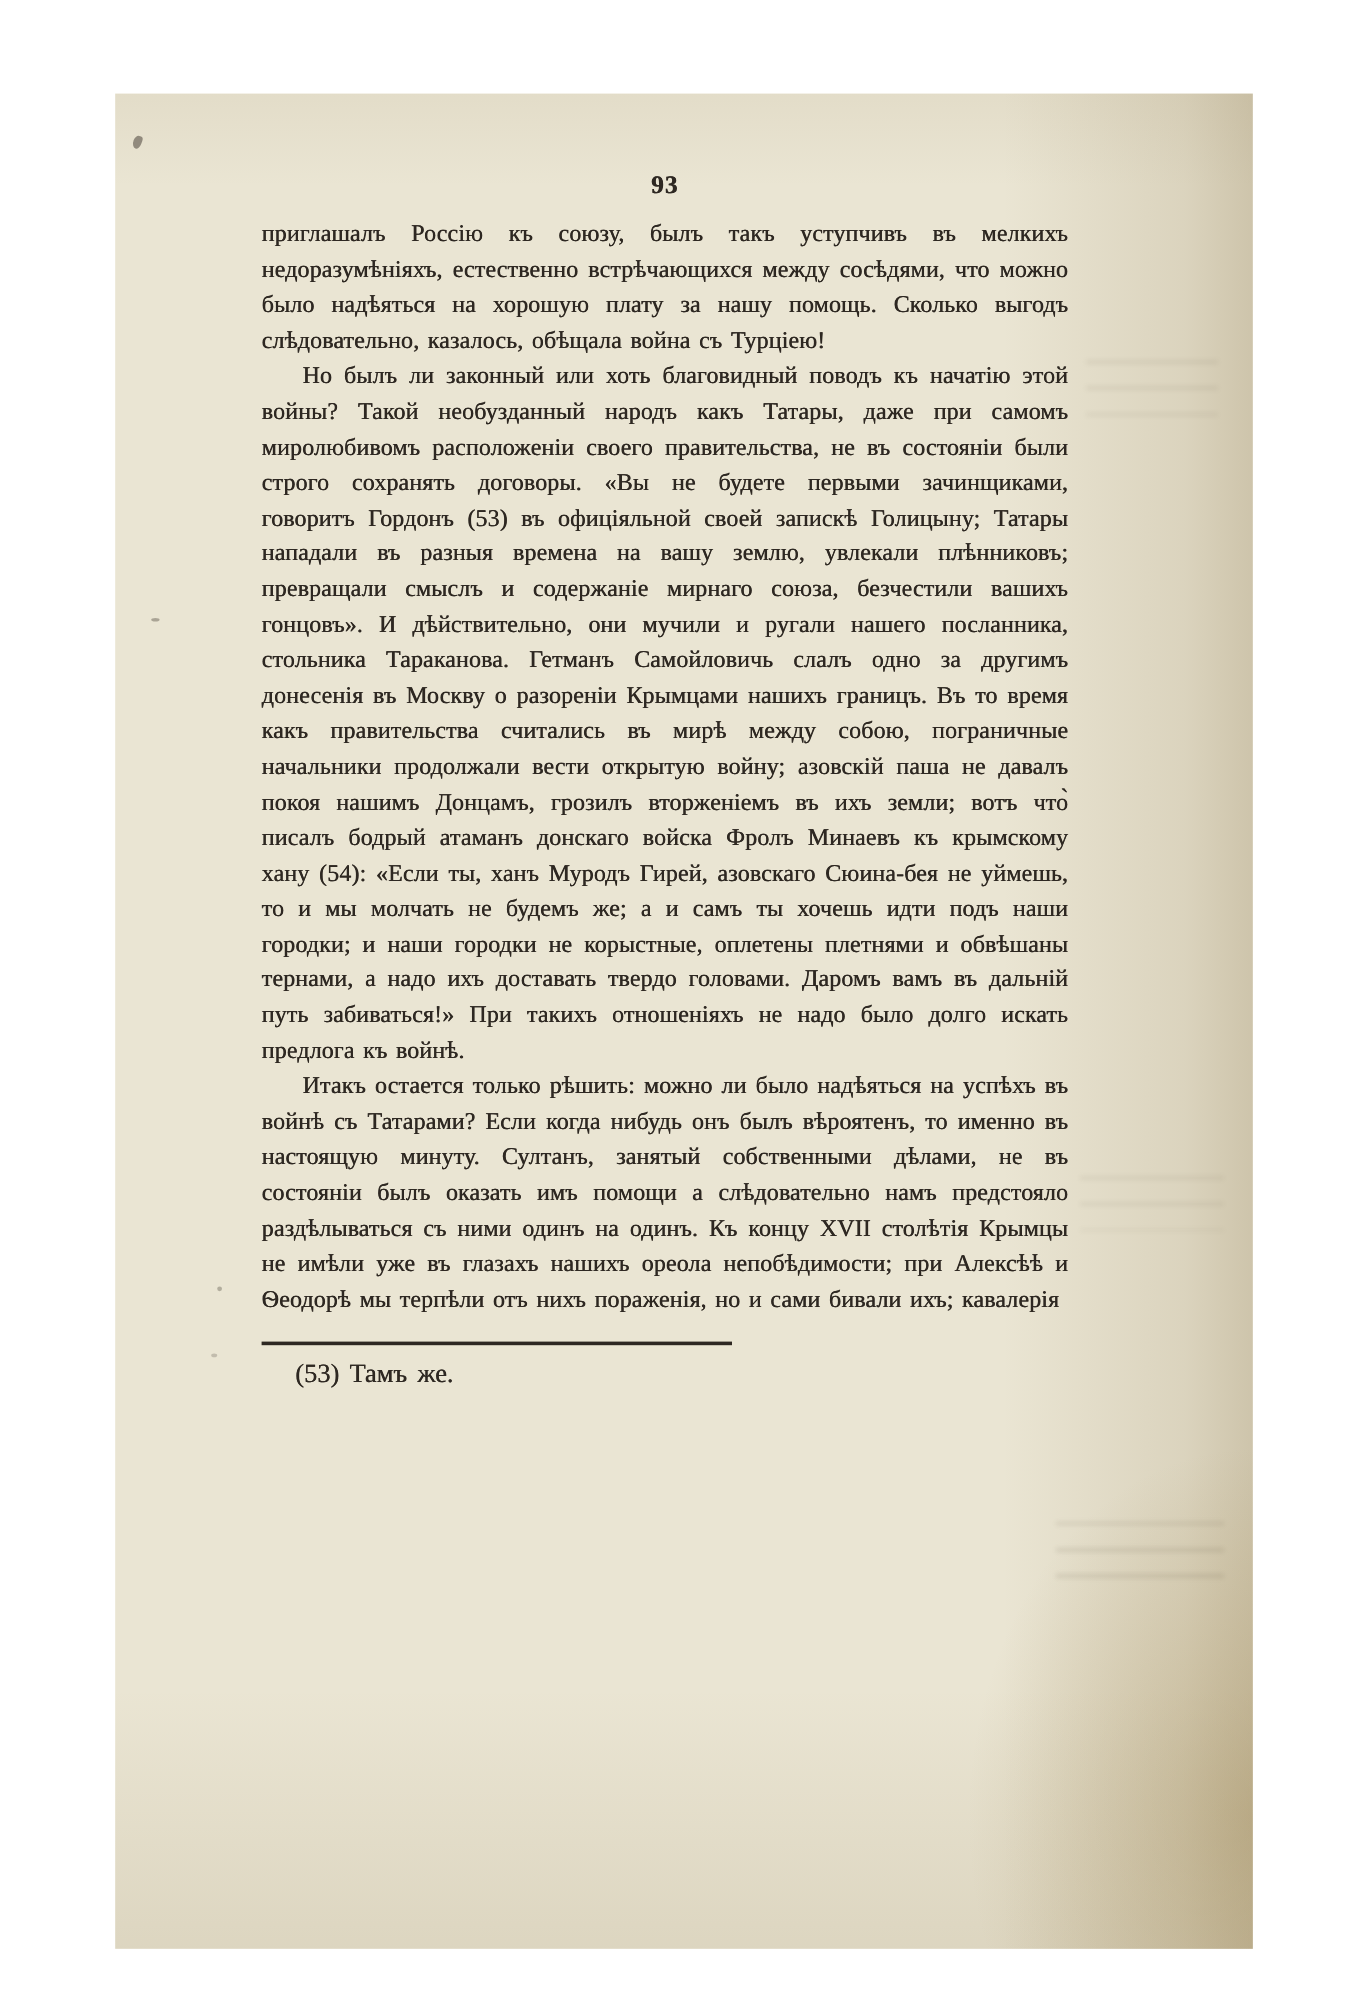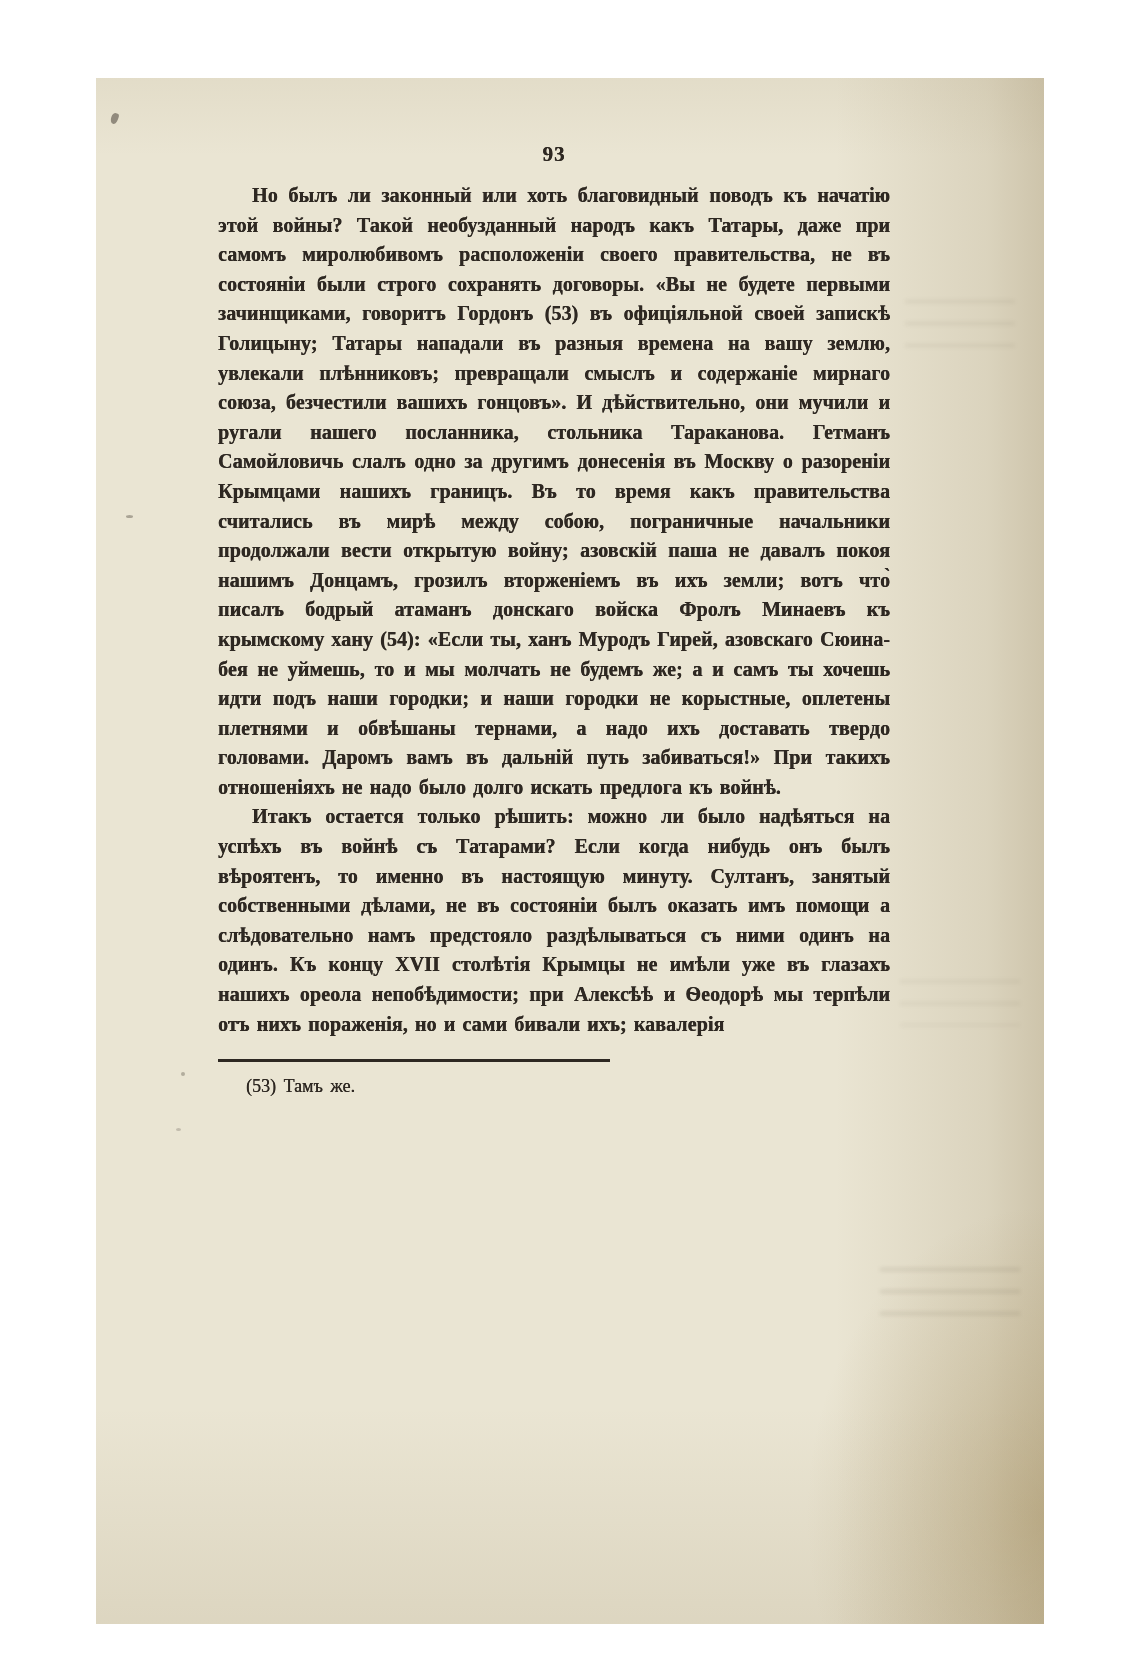"приглашалъ Россію къ союзу, былъ" p.para { html: none -> <p>приглашалъ Россію къ союзу, былъ такъ уступчивъ въ мелкихъ недоразумѣніяхъ, естественно встрѣчающихся между сосѣдями, что можно было надѣяться на хорошую плату за нашу помощь. Сколько выгодъ слѣдовательно, казалось, обѣщала война съ Турціею!</p> }
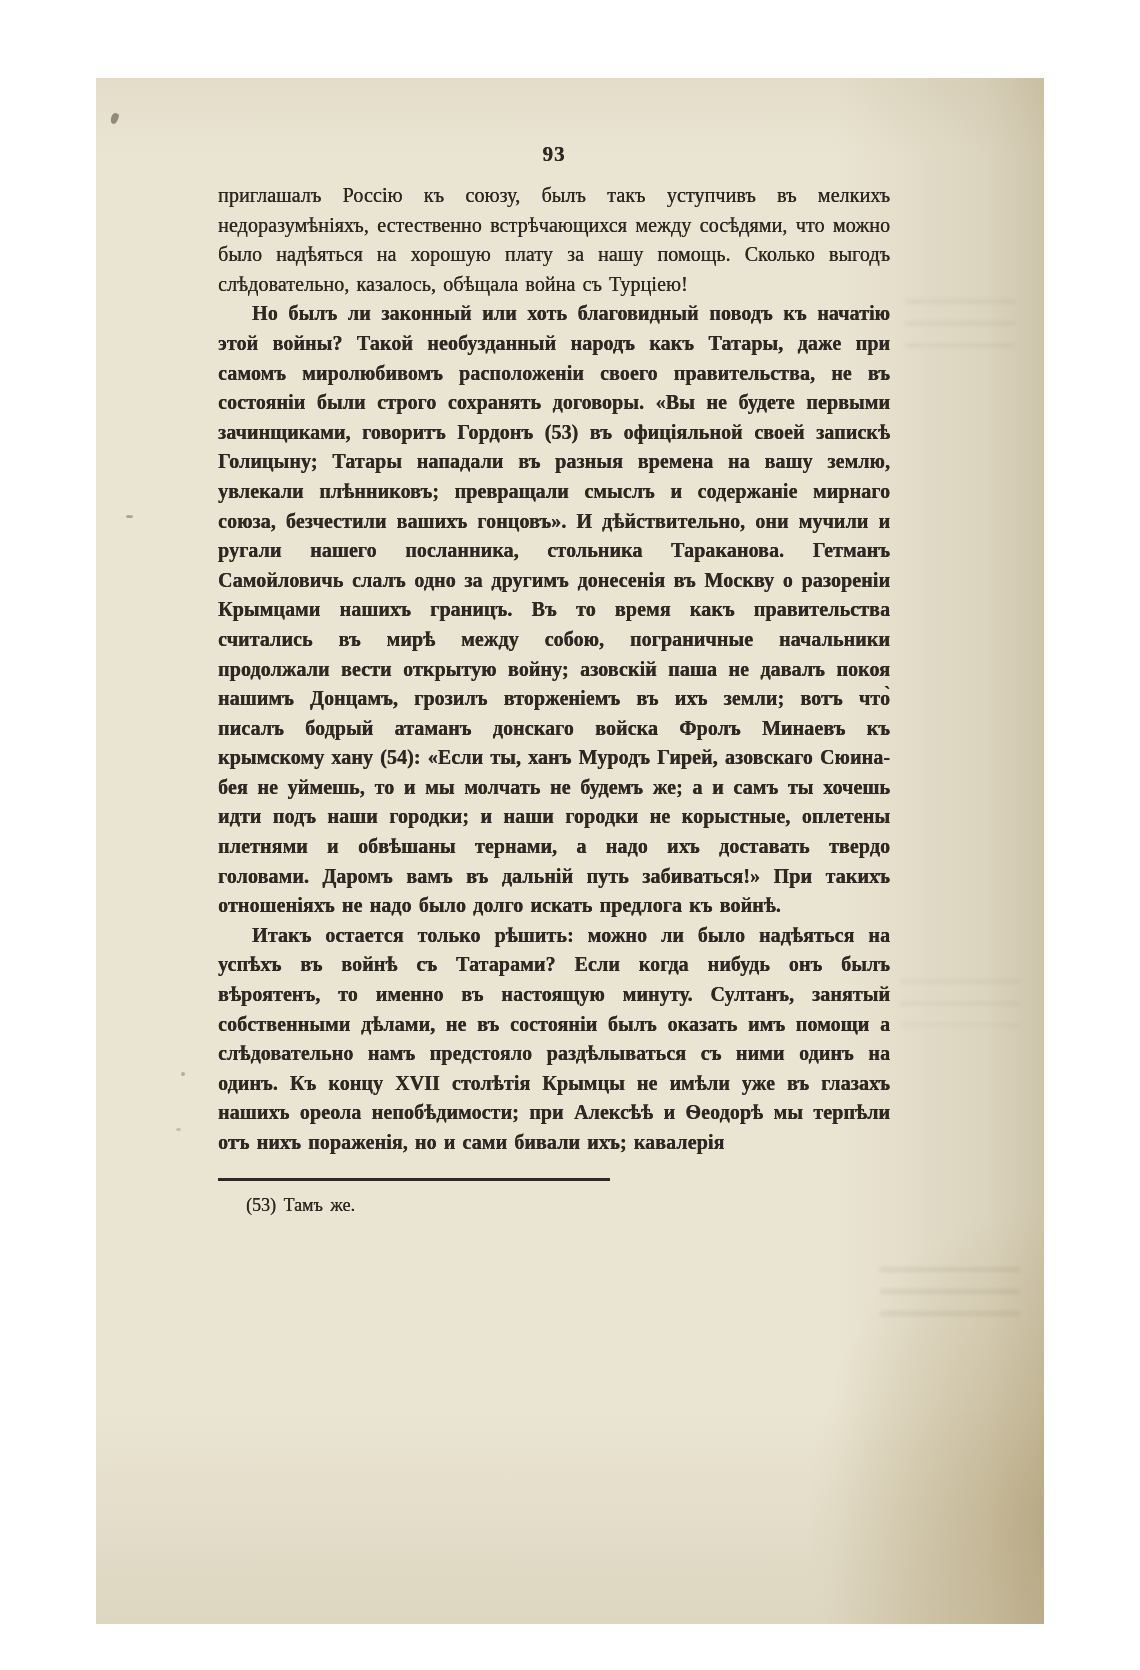"Но былъ ли законный или" .para.indent { font-weight: bold -> none }
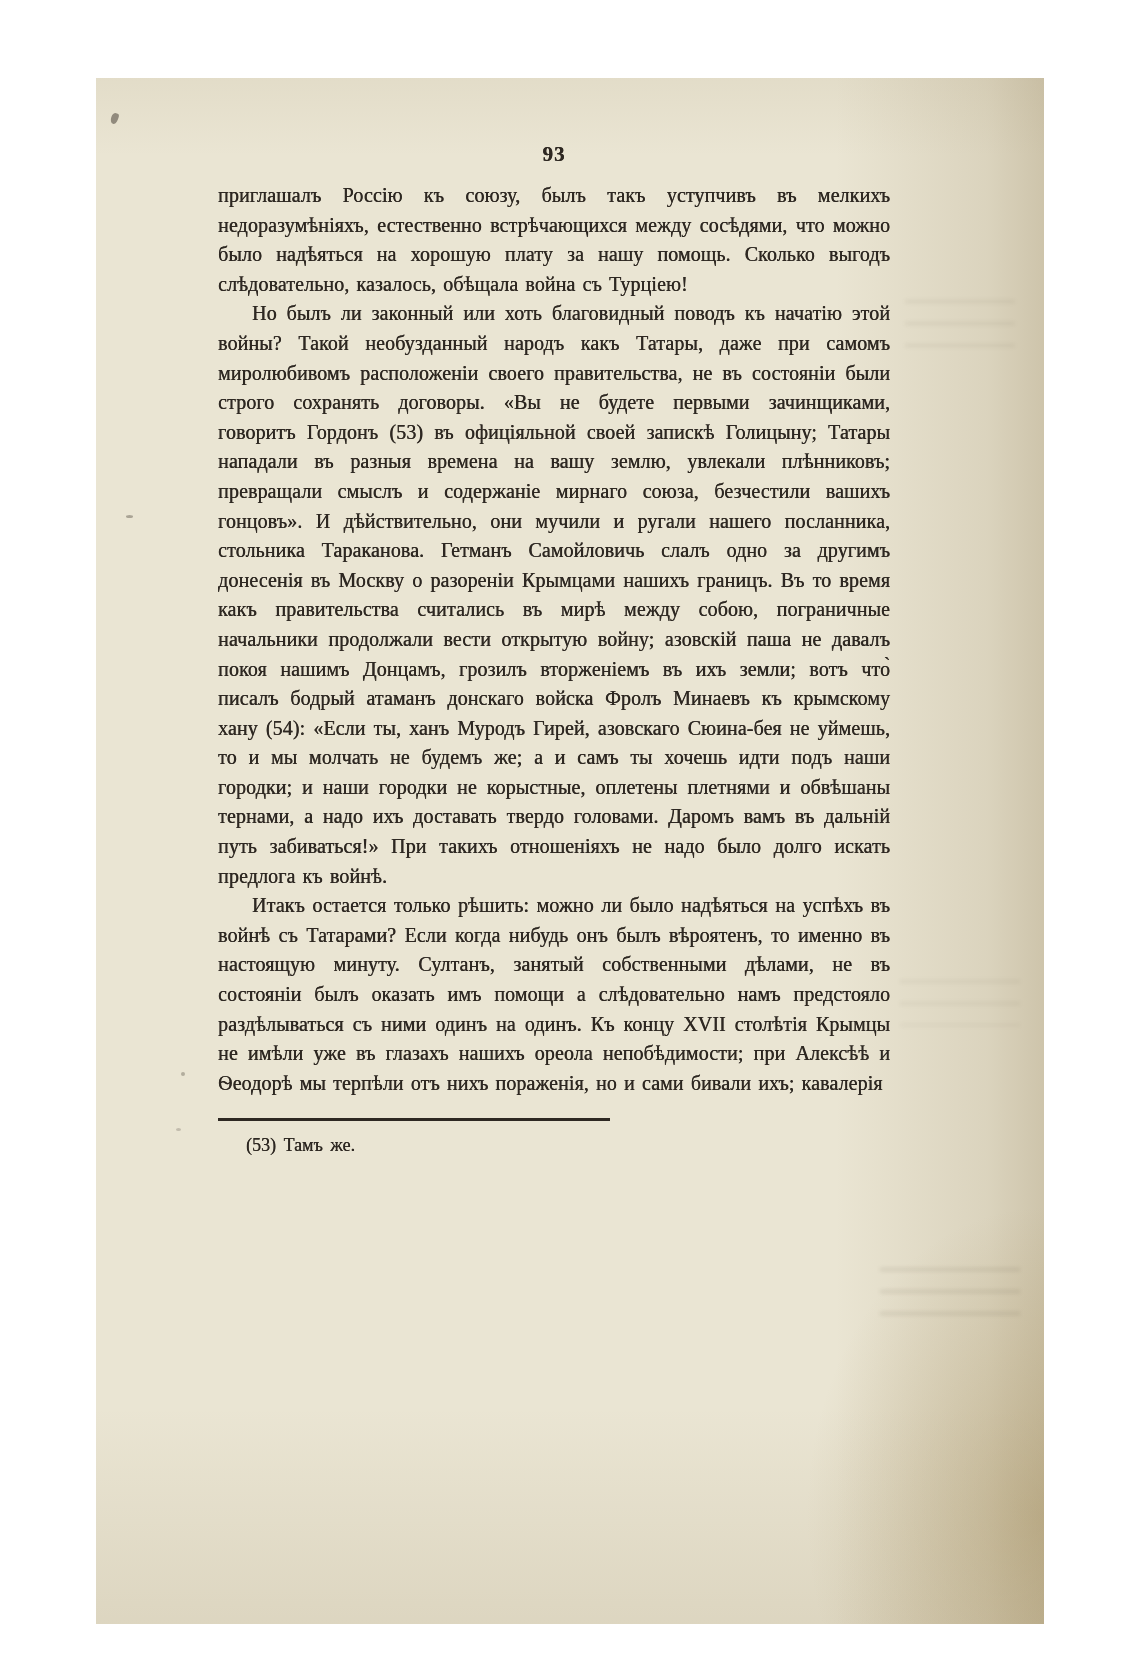"(53) Тамъ же." .footnote { font-size: 18px -> 22px }
